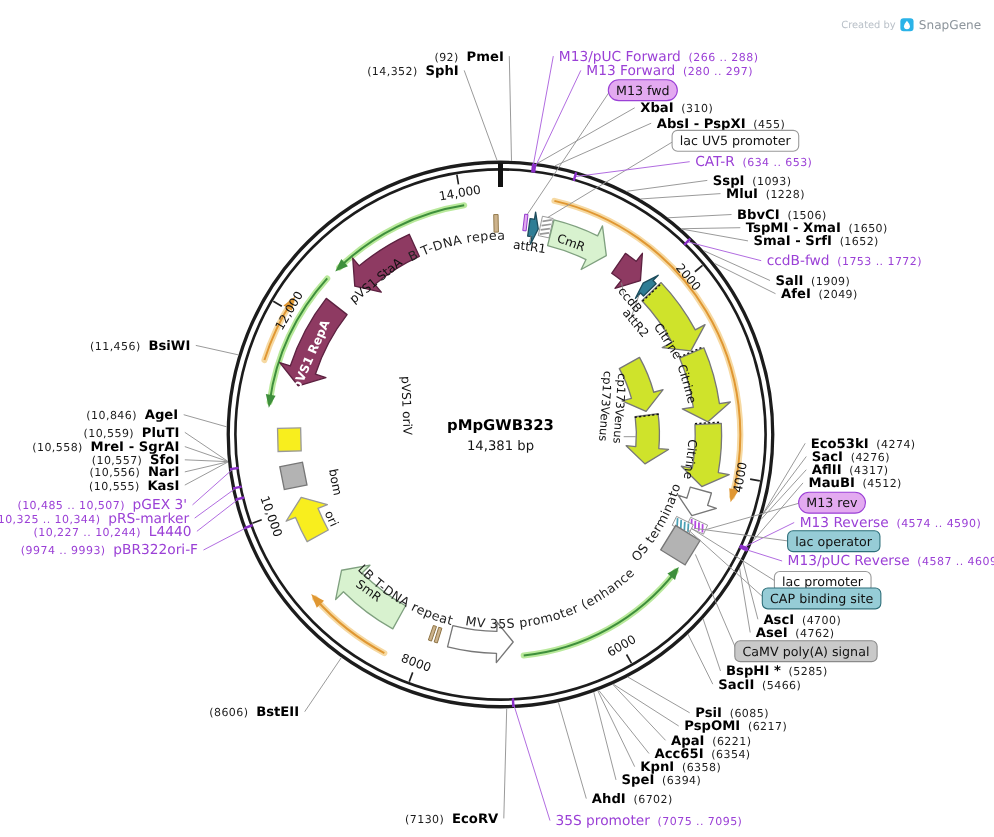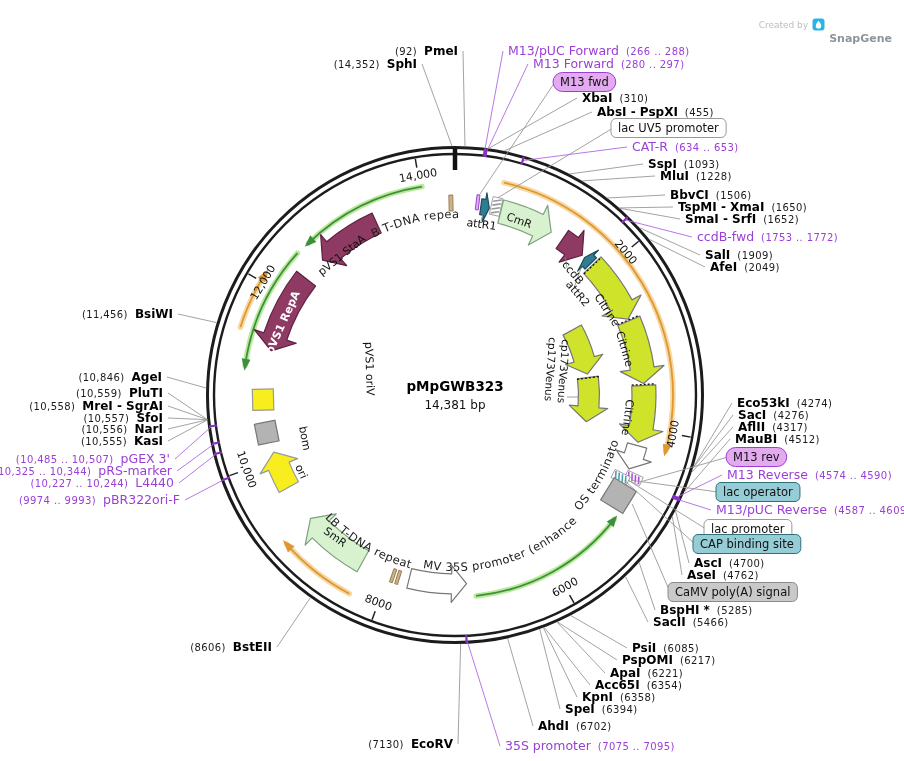"Created by" .credit { top: 4px -> 16px }
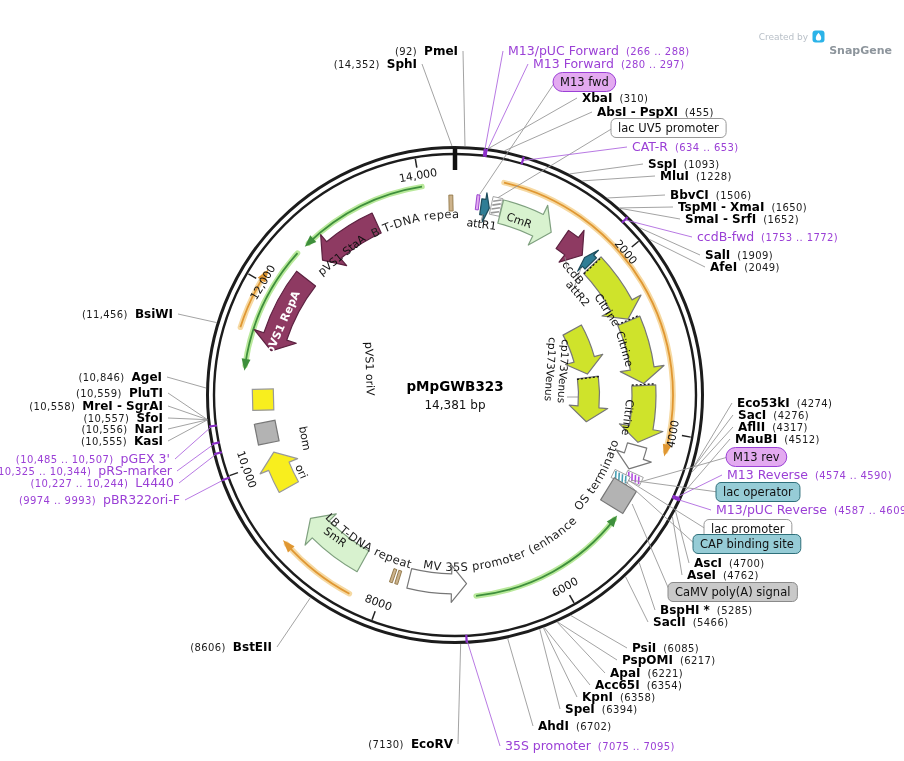"SnapGene" .credit .brand { font-weight: bold -> normal; margin-top: 28px -> none }
